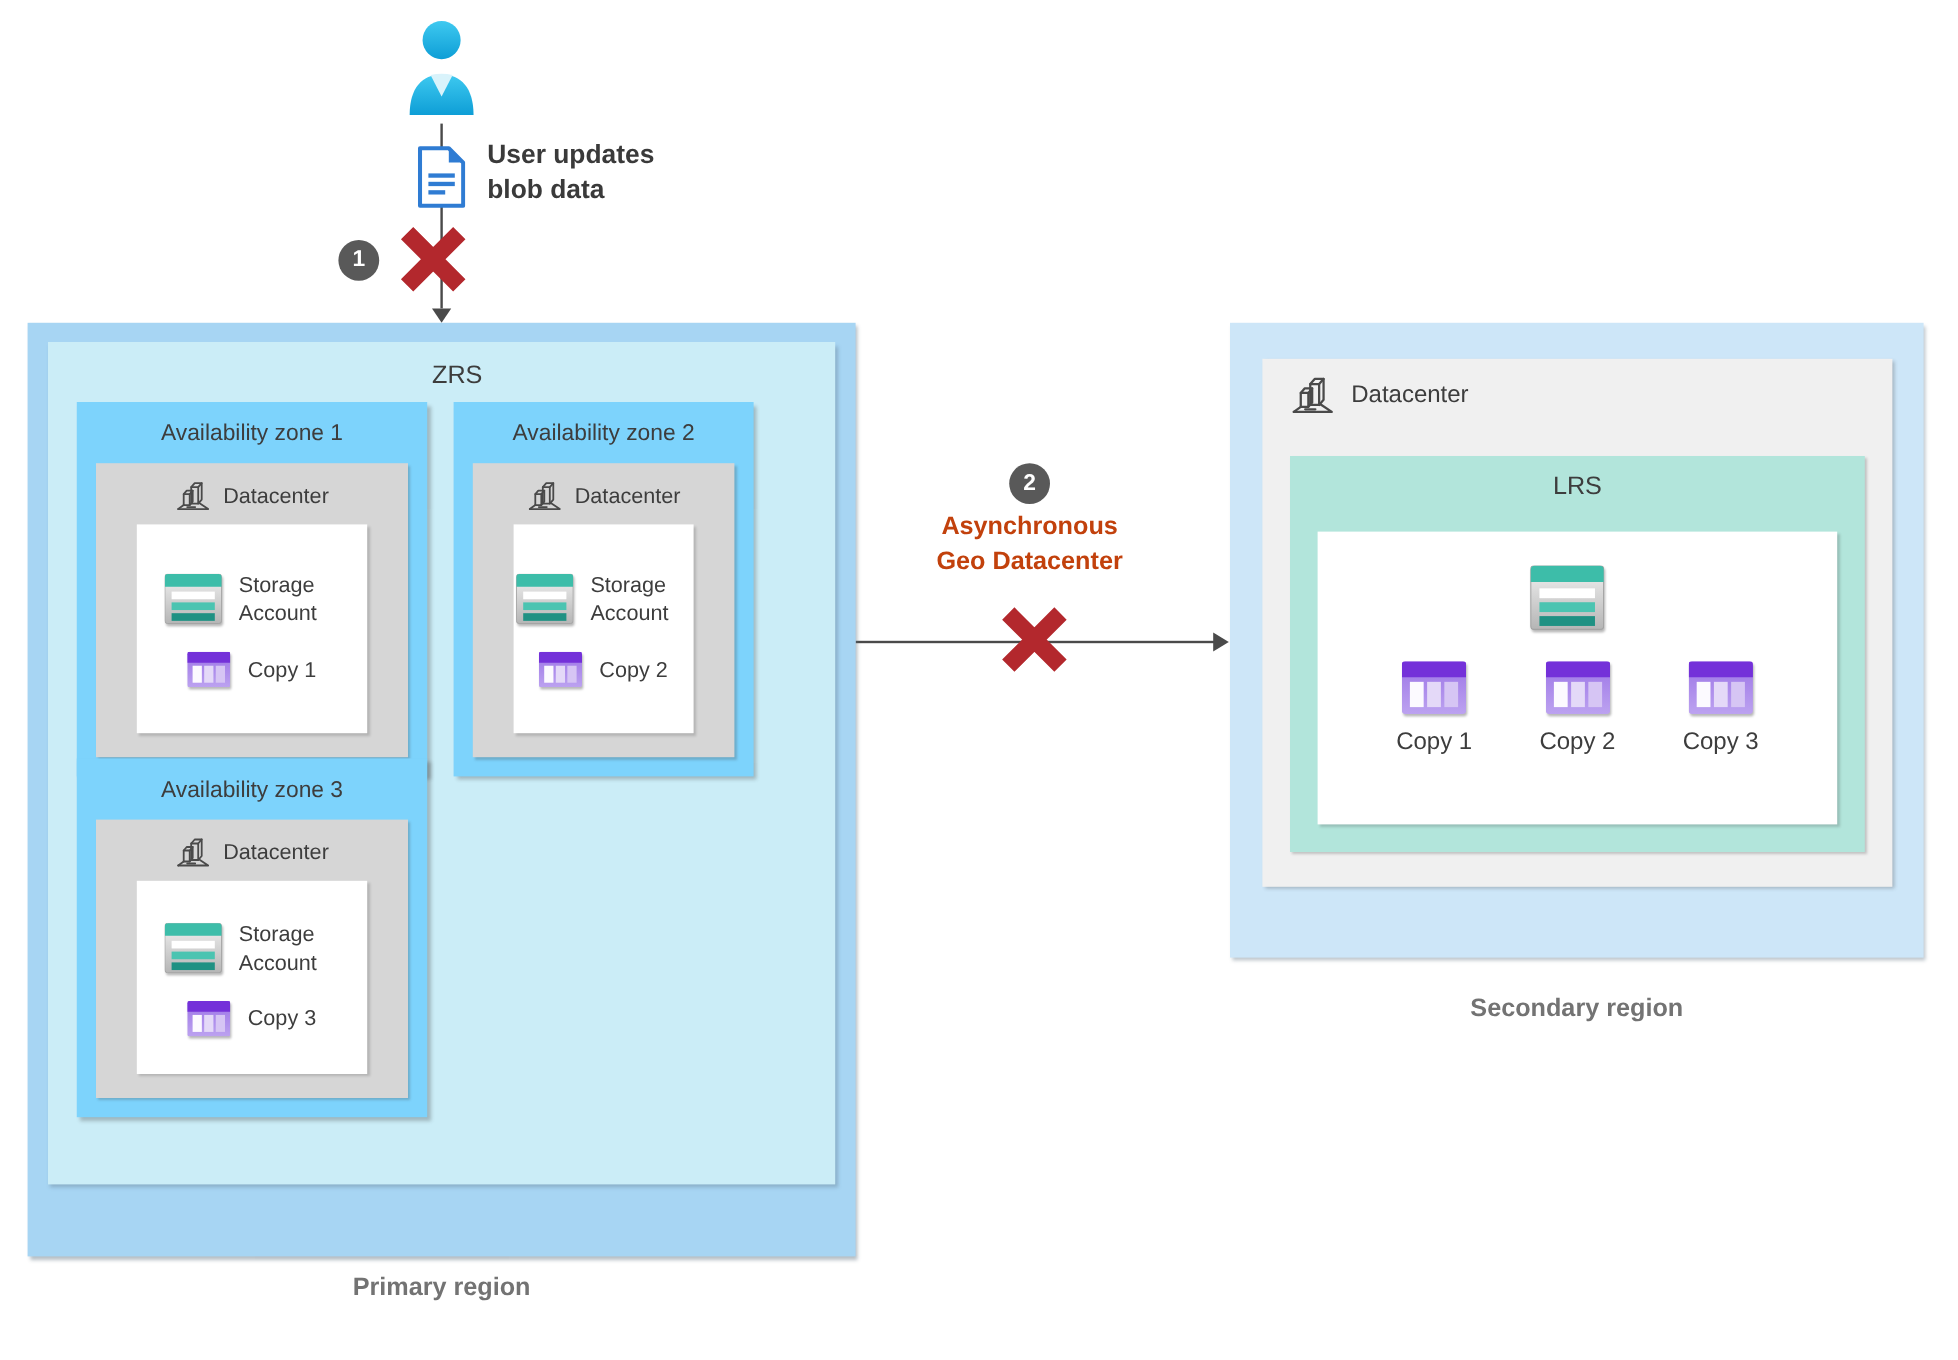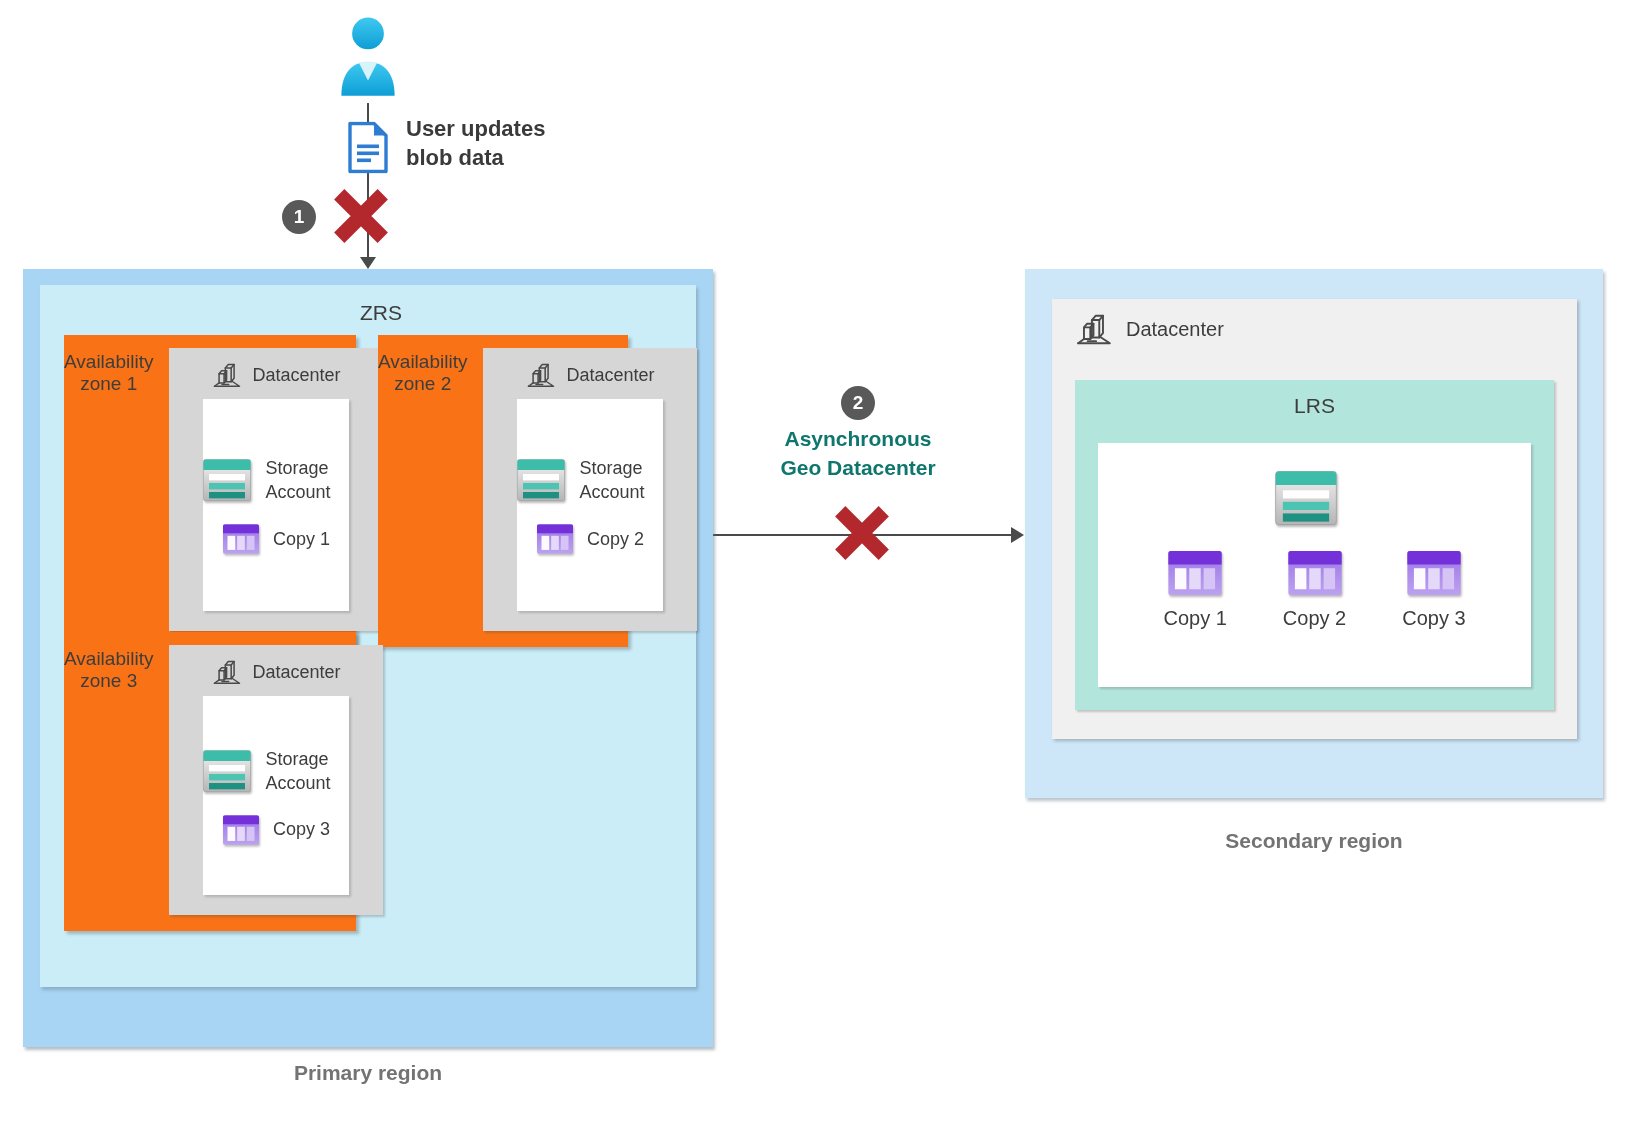"Availability zone 1" .az { background: #f97316 -> #7dd3fc; flex-direction: row -> column }
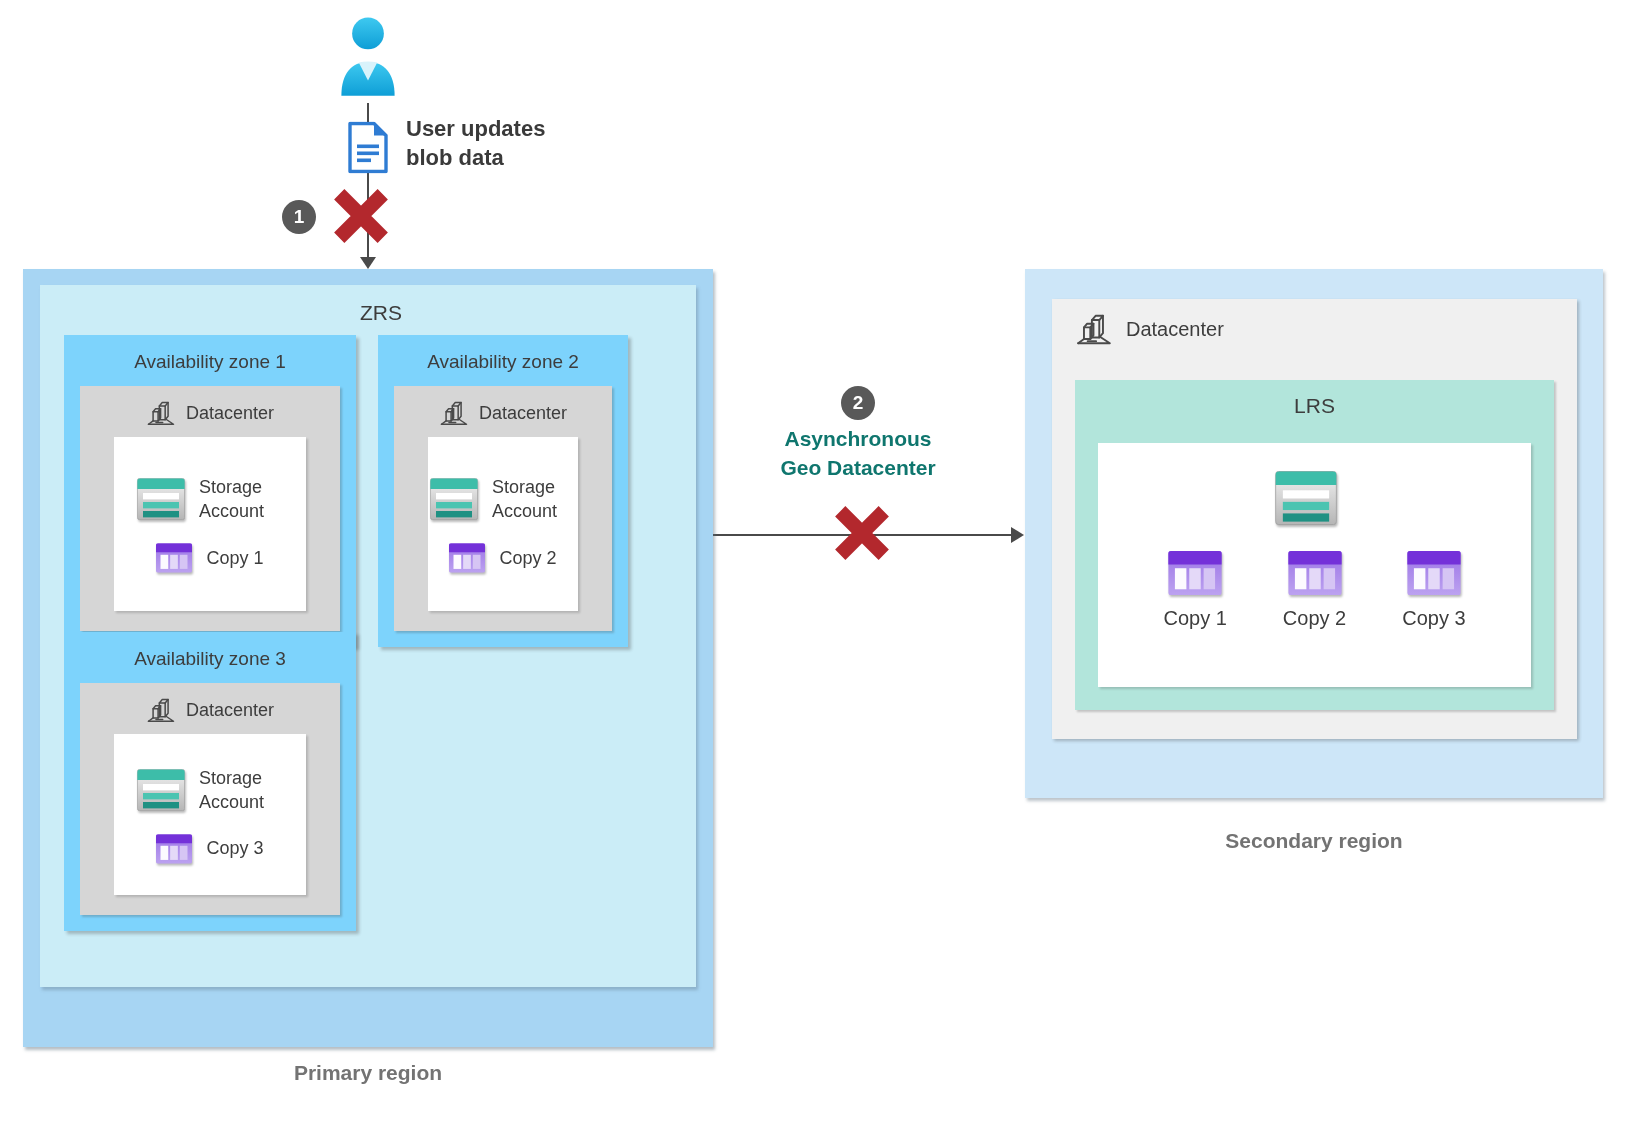"Asynchronous" .rep-label { color: #0f766e -> #c2410c }
